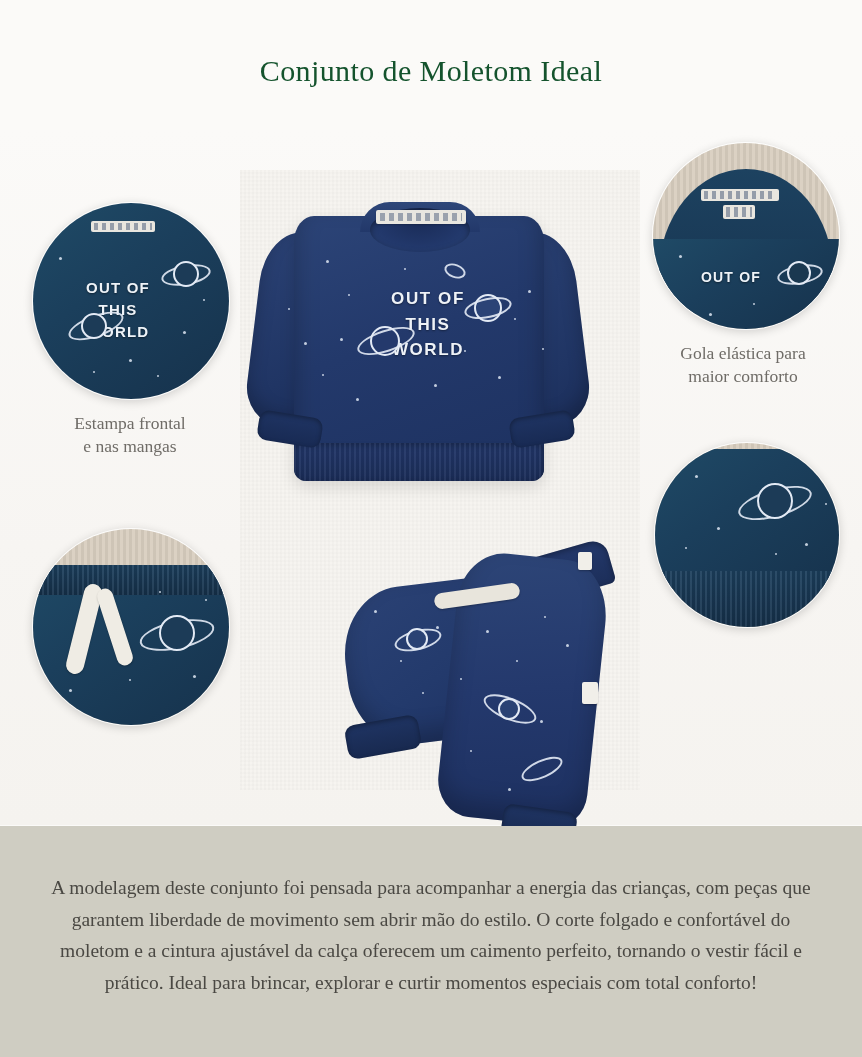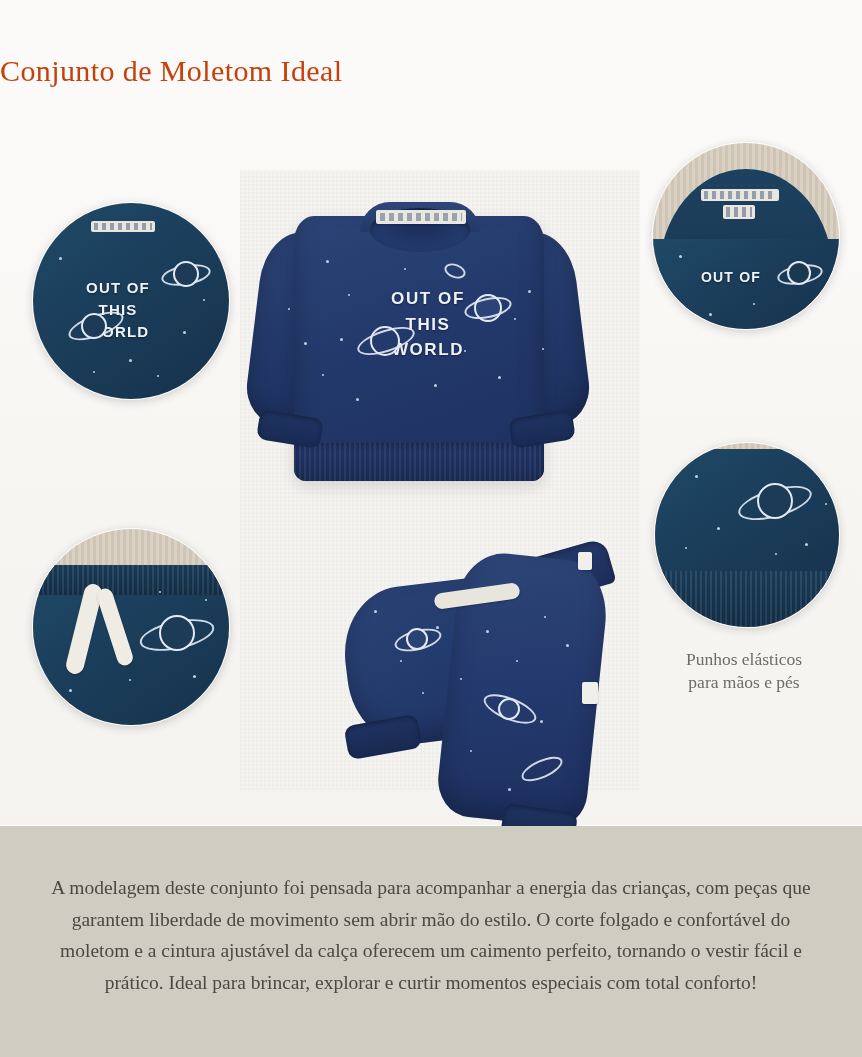"Conjunto de Moletom Ideal" .title { color: #c2410c -> #14532d; text-align: left -> center }
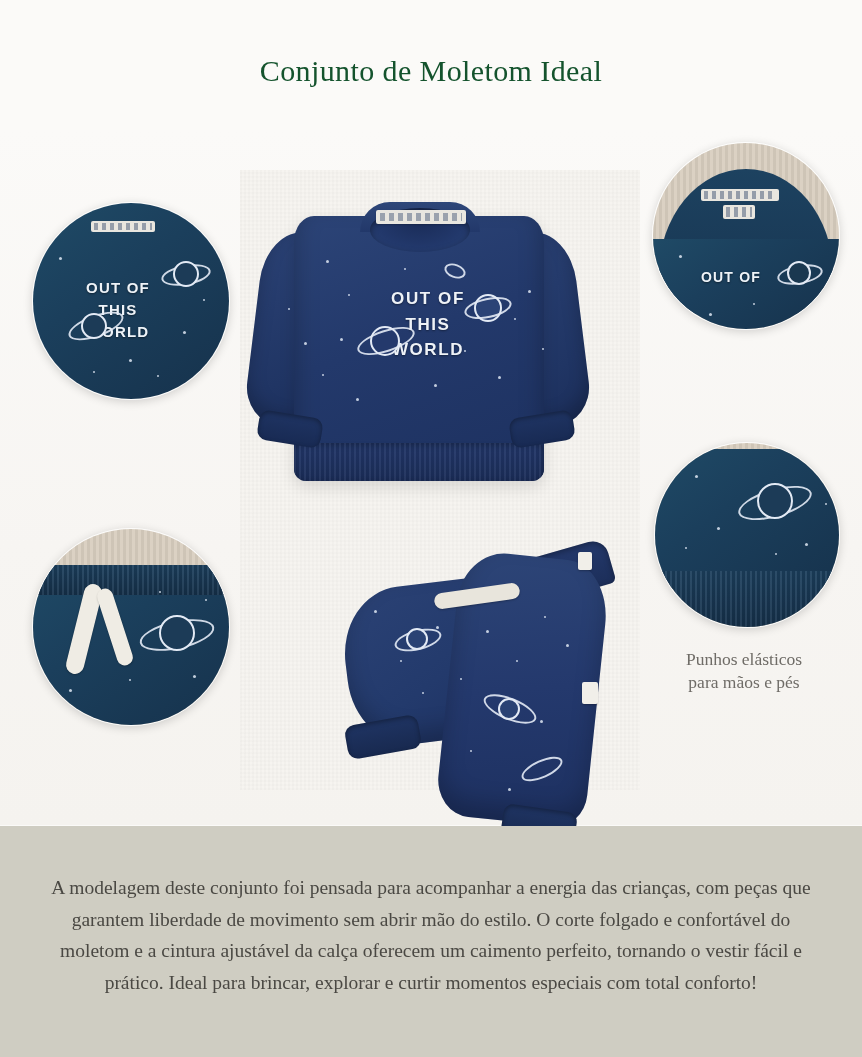"Gola elástica para" div.caption { html: none -> <div> <span>Gola elástica para</span><br> <span>maior comforto</span> </div> }
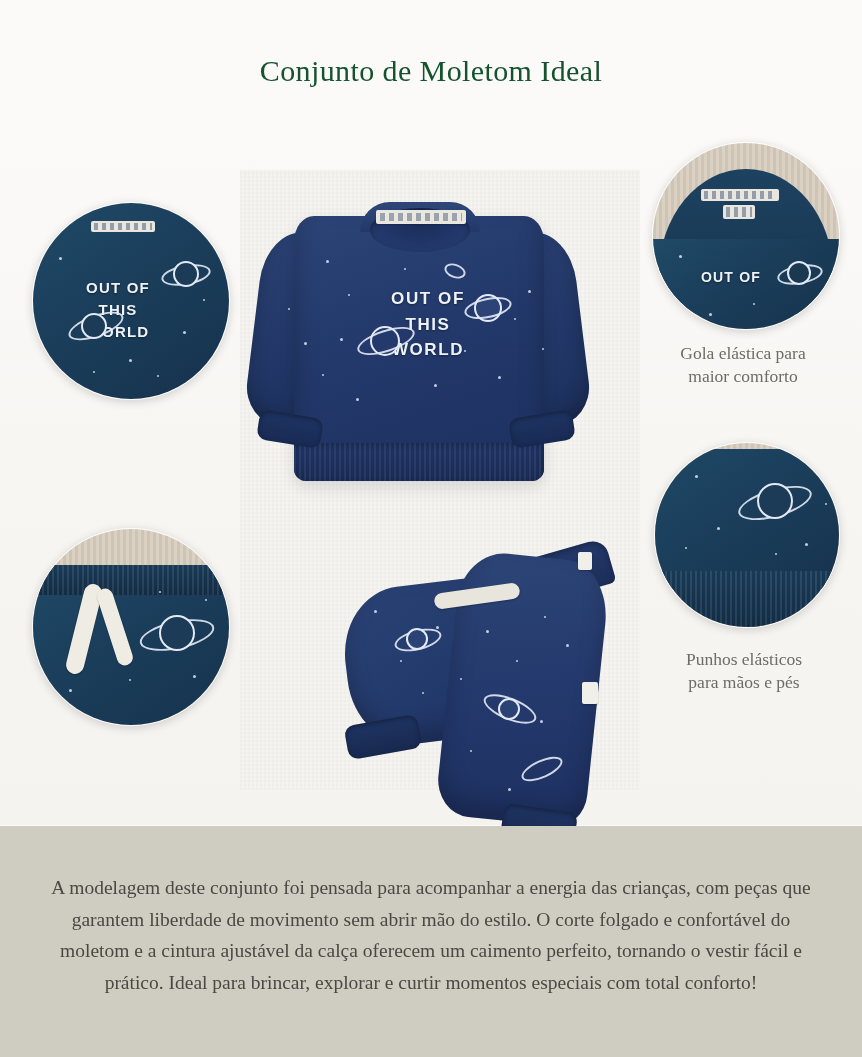"Estampa frontal" div.caption { html: none -> <div> <span>Estampa frontal</span><br> <span>e nas mangas</span> </div> }
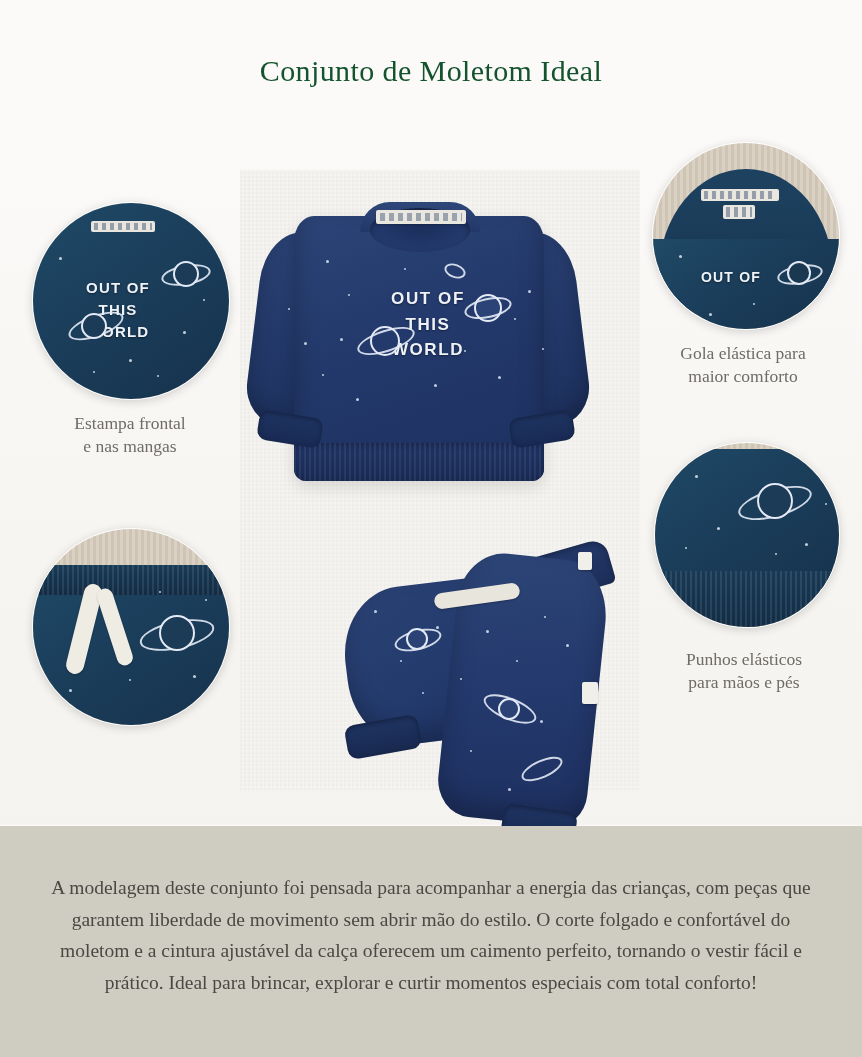"Punhos elásticos" div.caption { html: <div> <span>Punhos elásticos</span><br> <span>para mãos e pés</span> </div> -> none }
